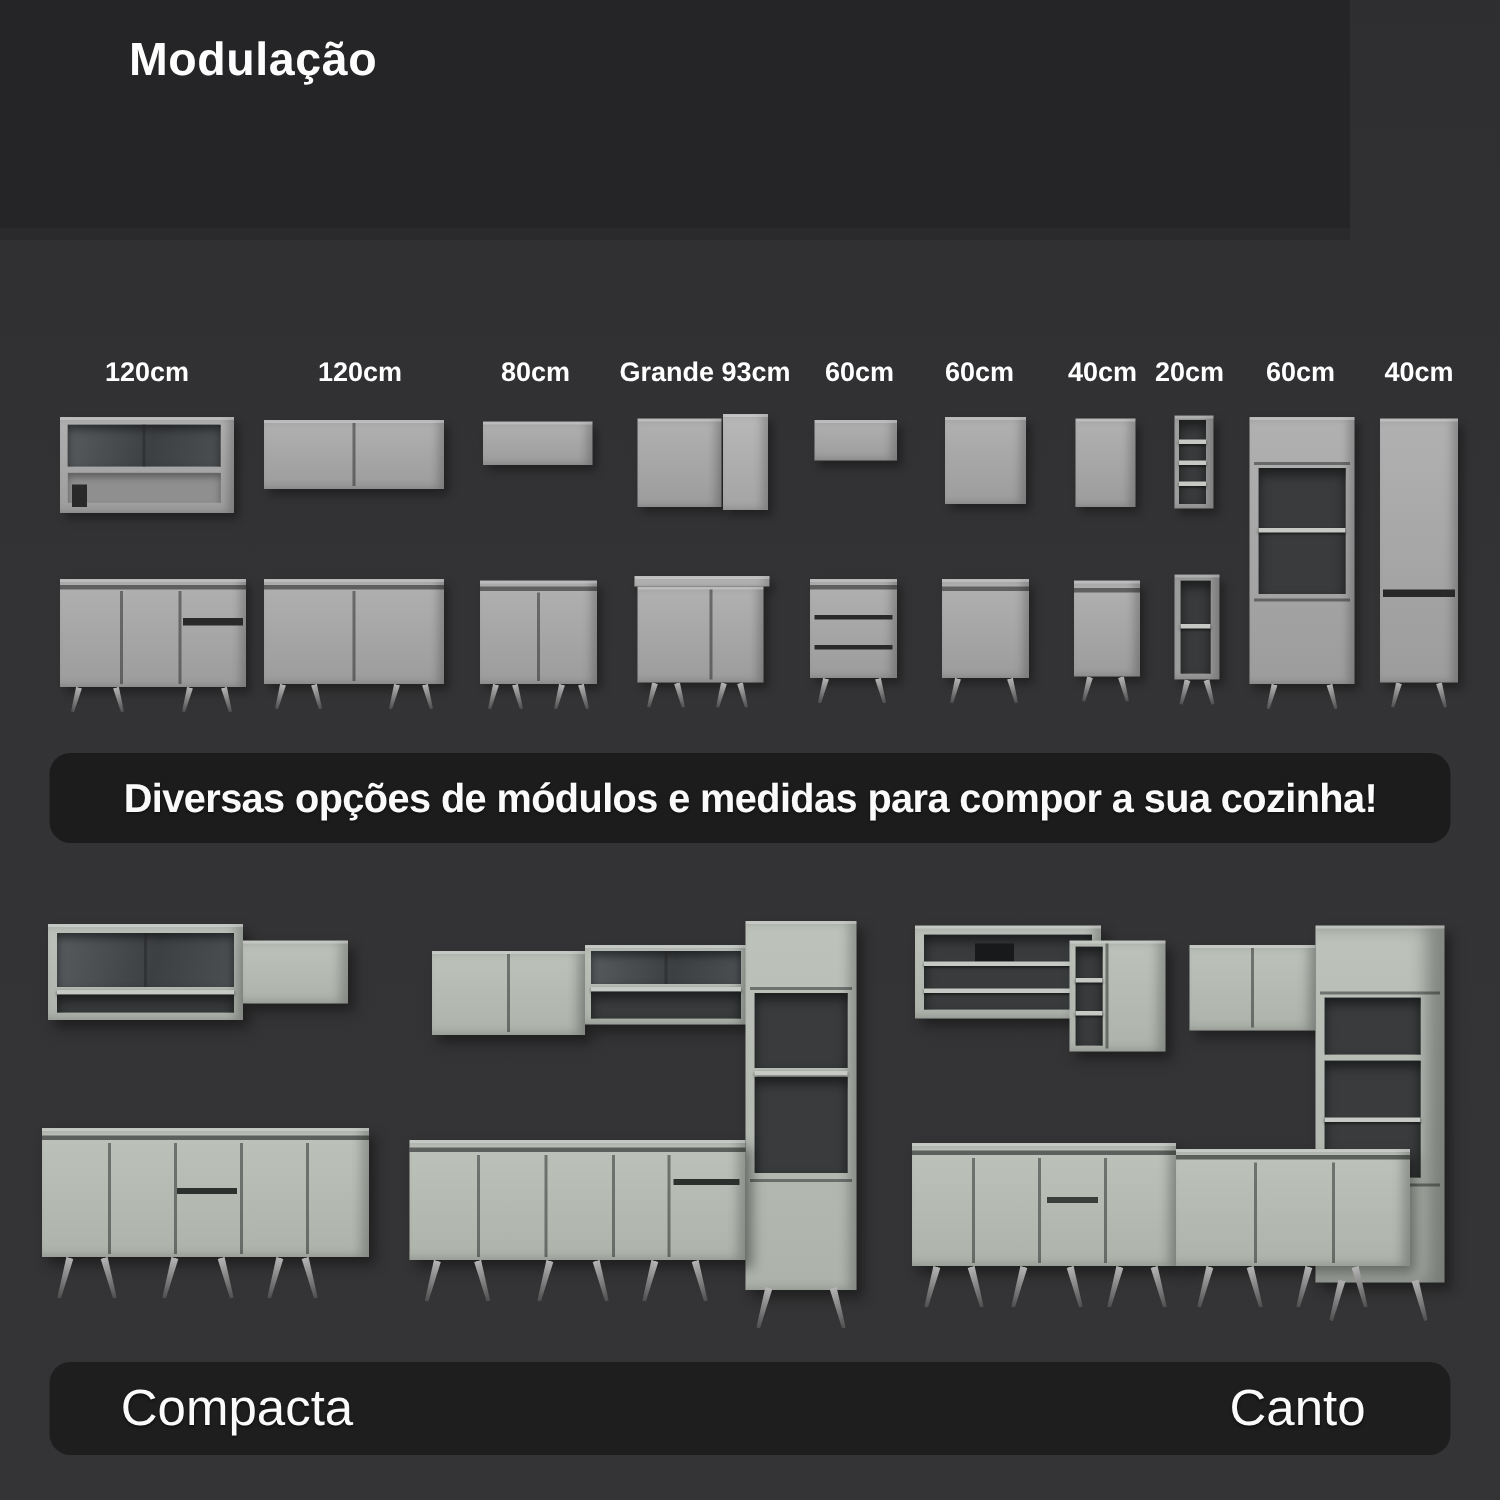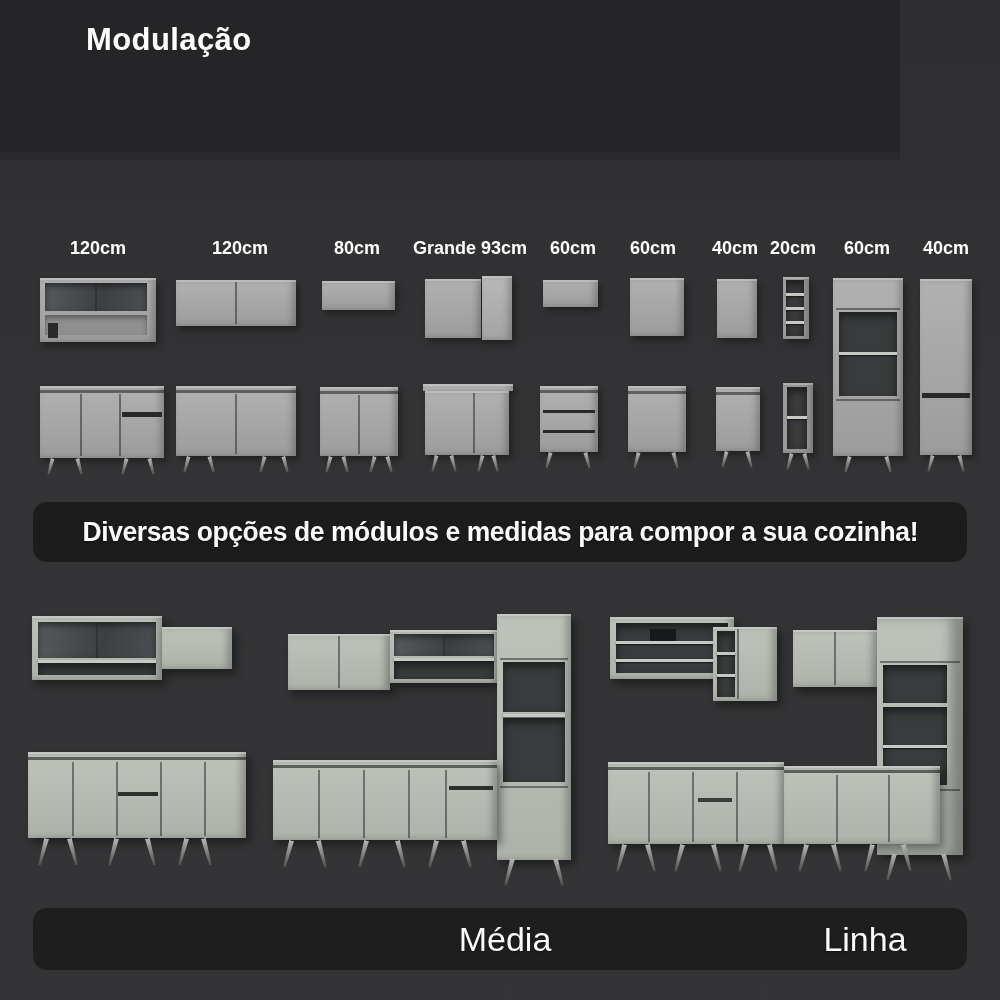"Compacta" div.size-label { html: none -> <div>Compacta</div> }
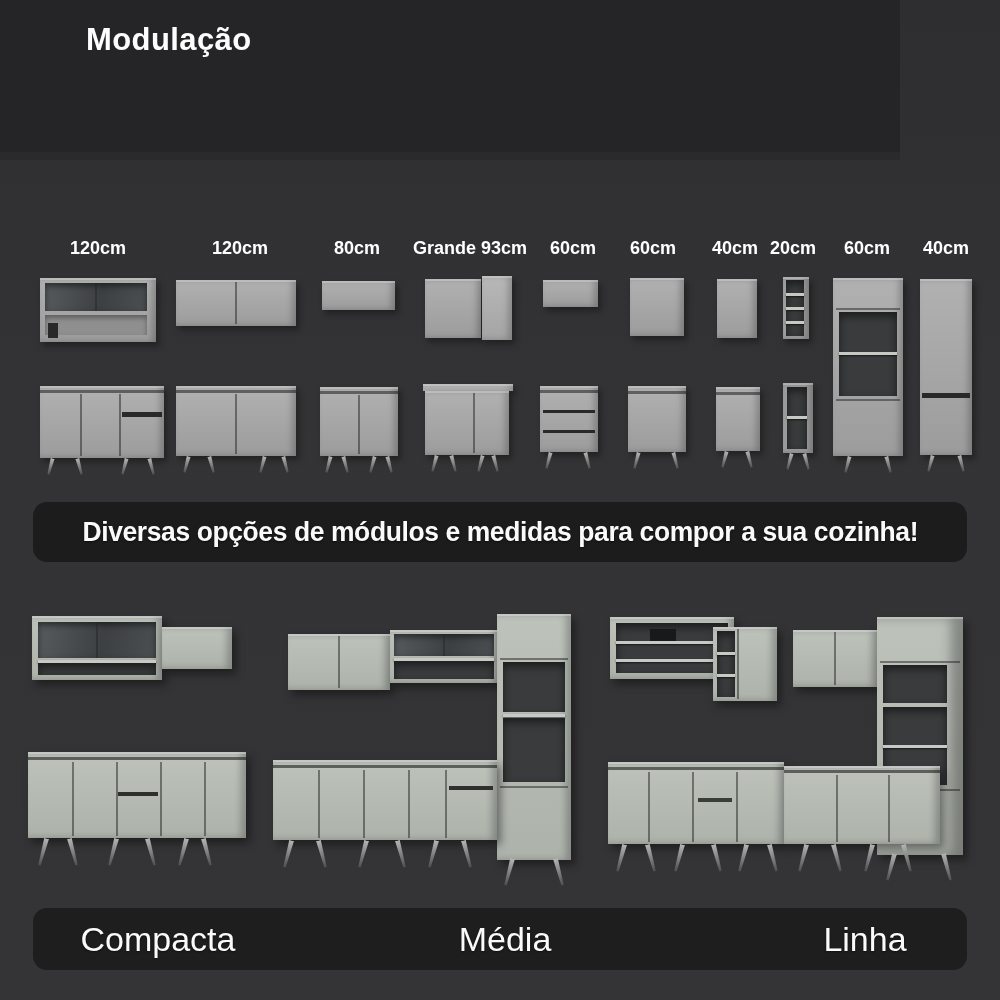"Média" div.size-label { html: <div>Média</div> -> none }
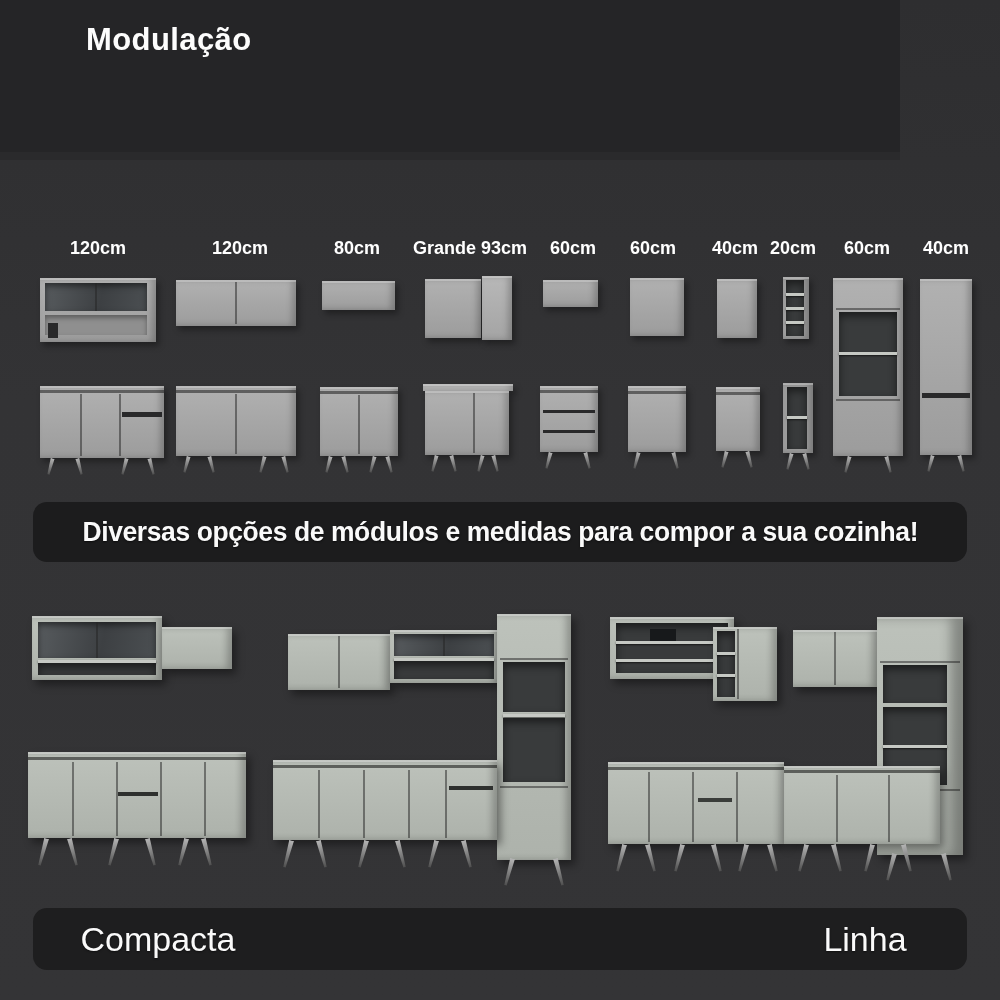"Linha" div.size-label { text: Linha -> Canto }
